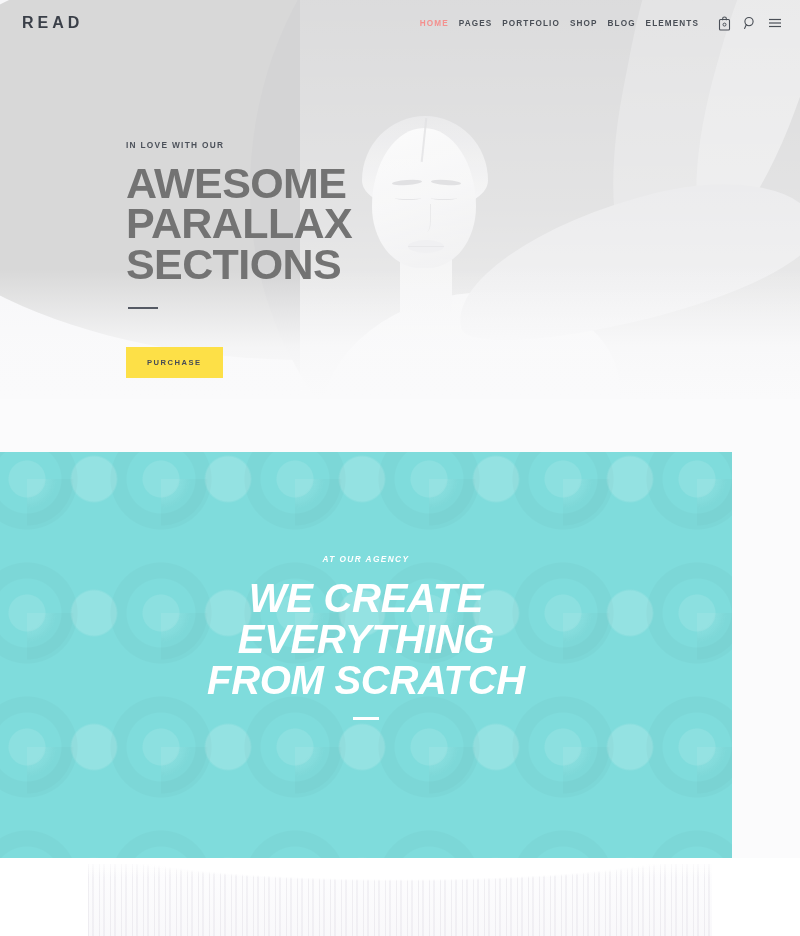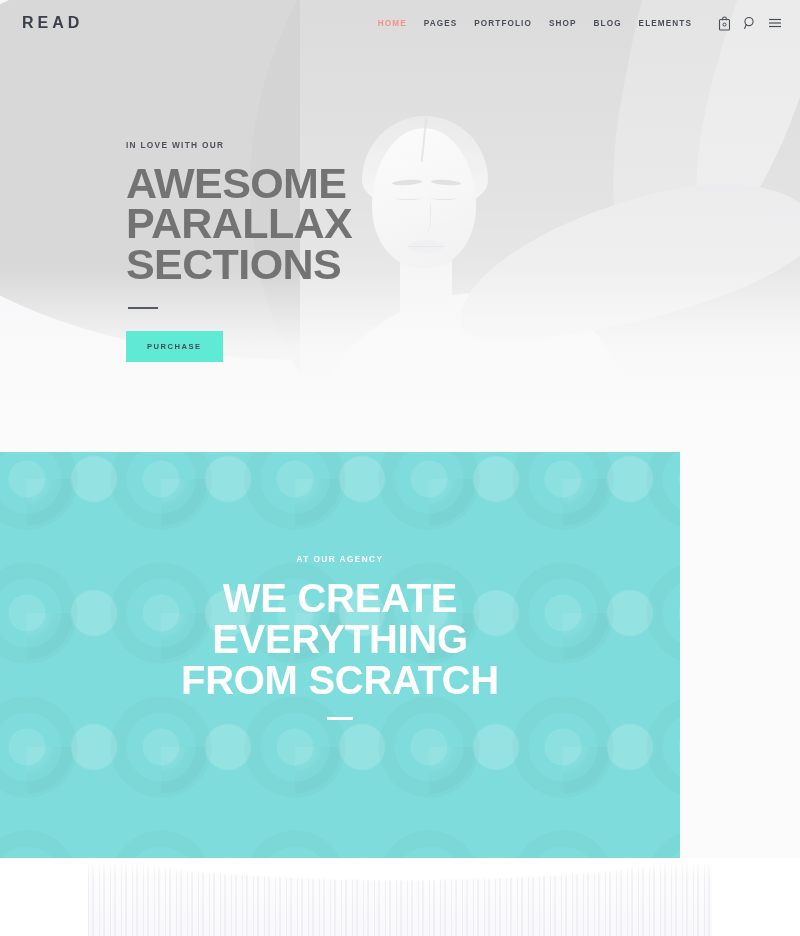"HOME" .nav { gap: 17px -> 10px }
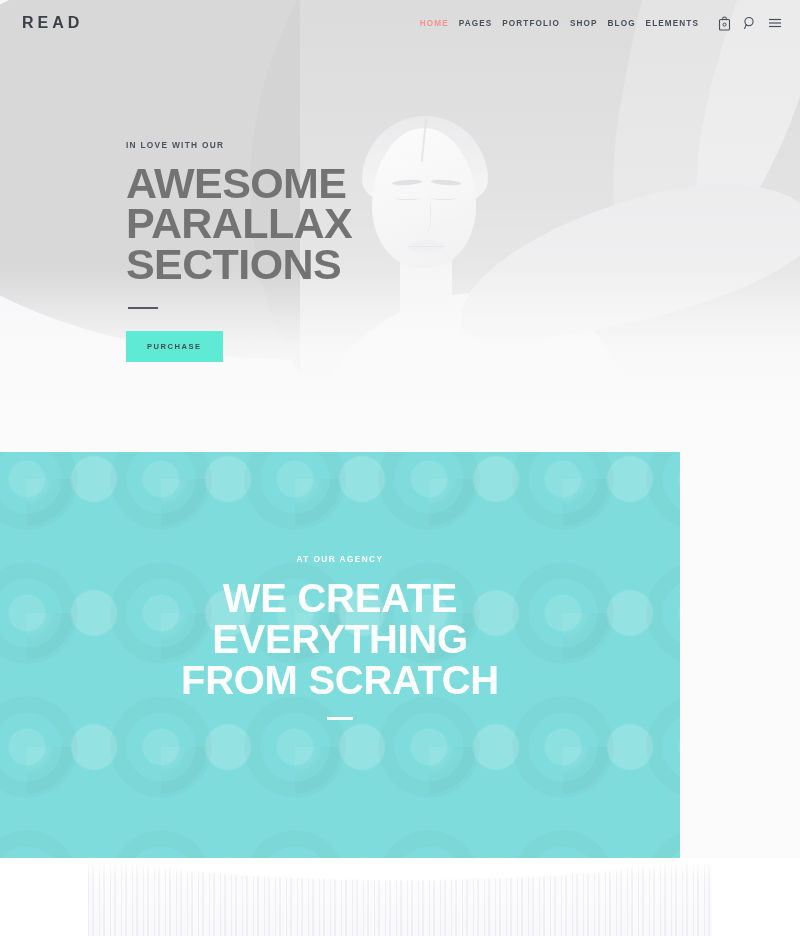"PURCHASE" .btn-light { background: #5eead4 -> #fde047; margin-top: none -> 16px }
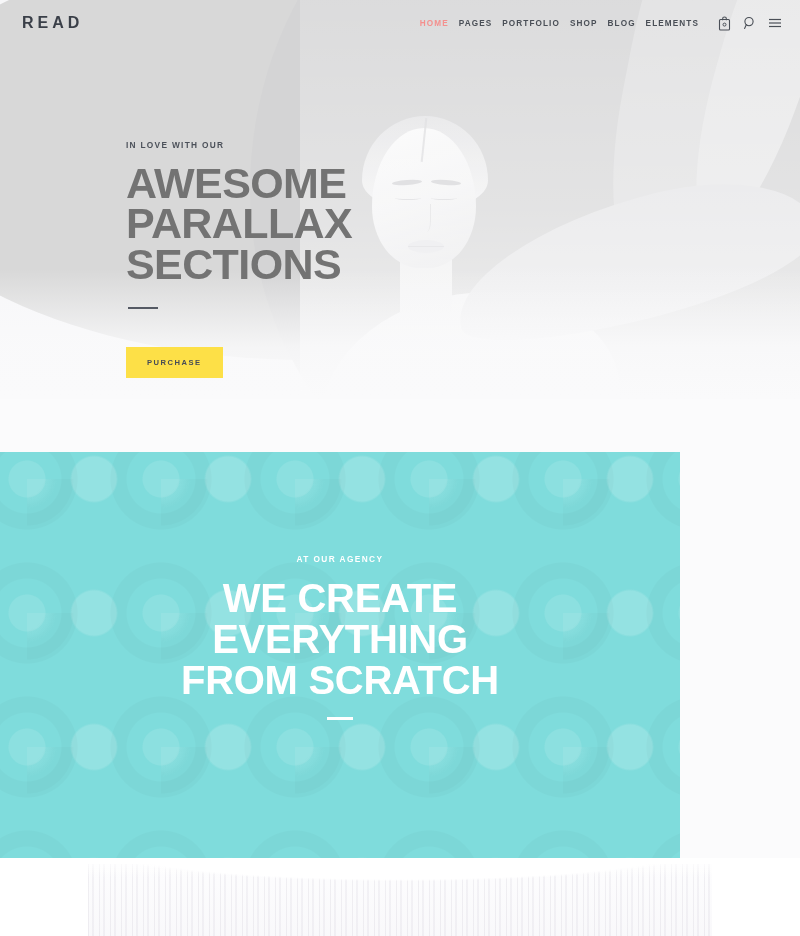"AT OUR AGENCY" .teal { font-style: none -> italic; width: 680px -> 732px }
